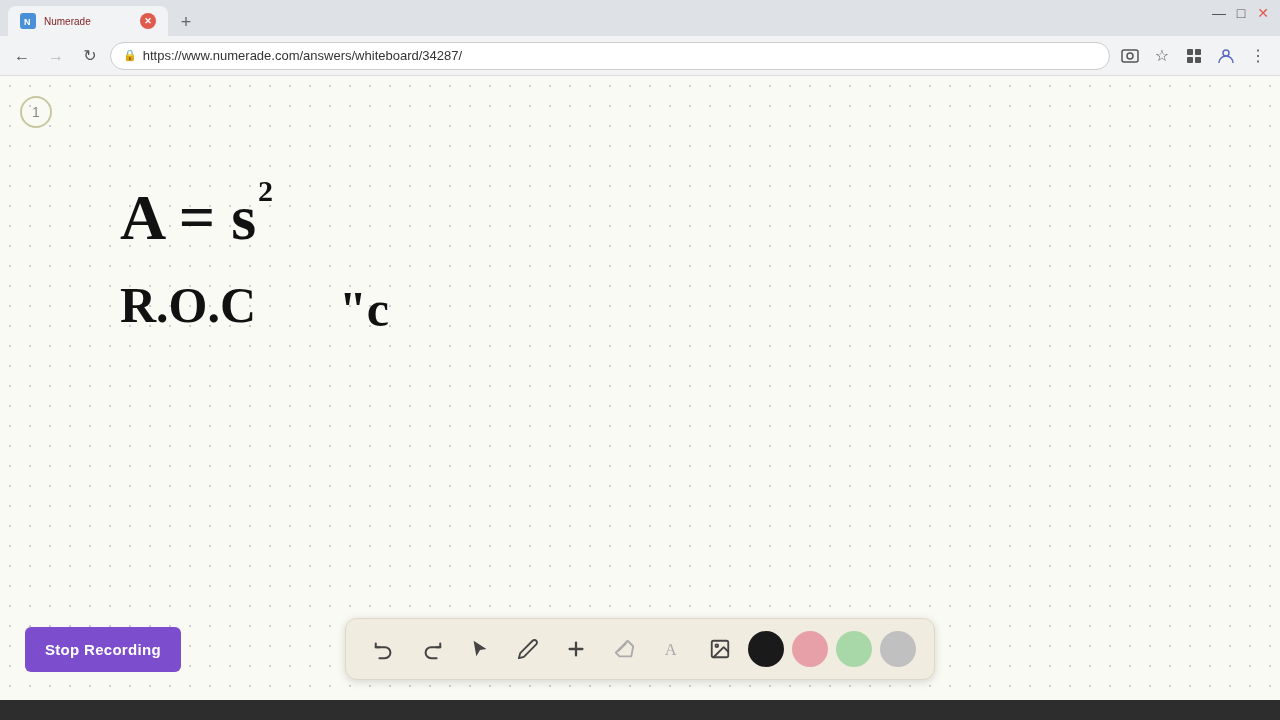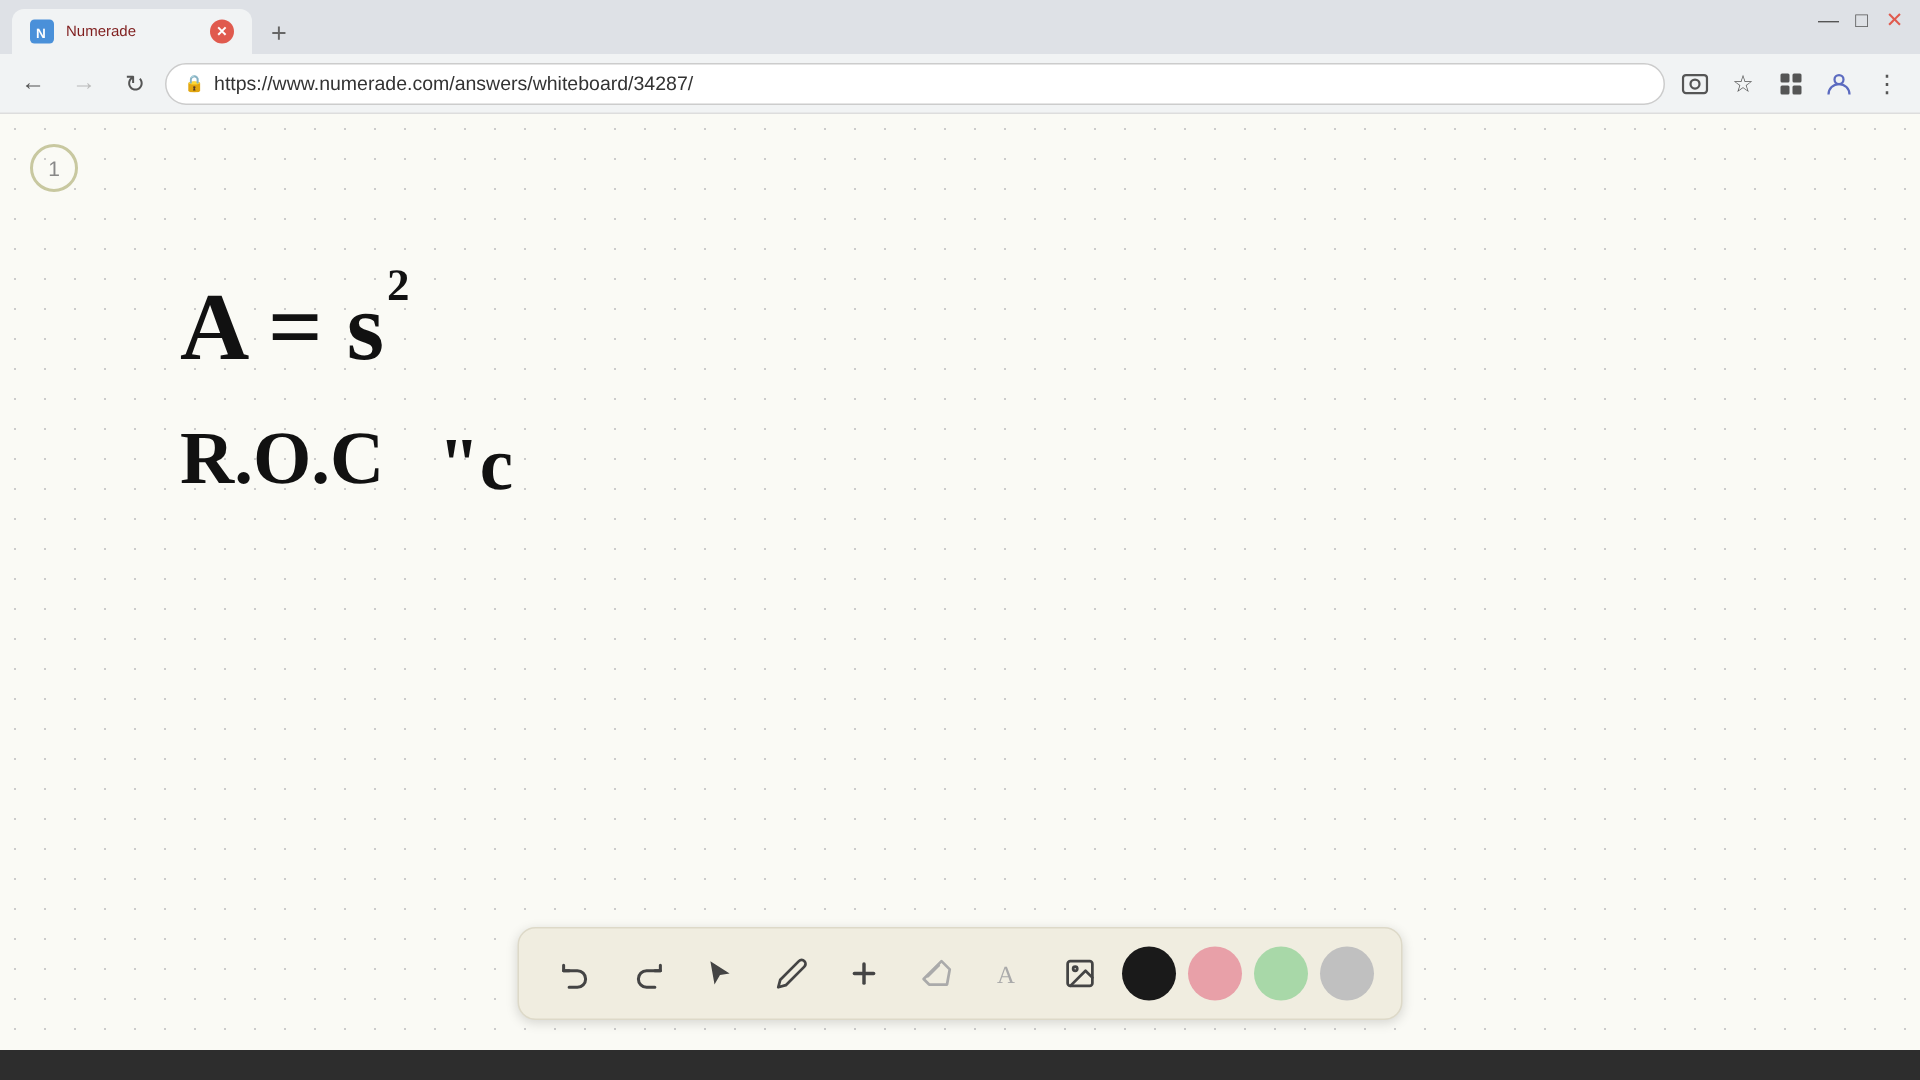"R.O.C" div.formula-line { gap: none -> 47px }
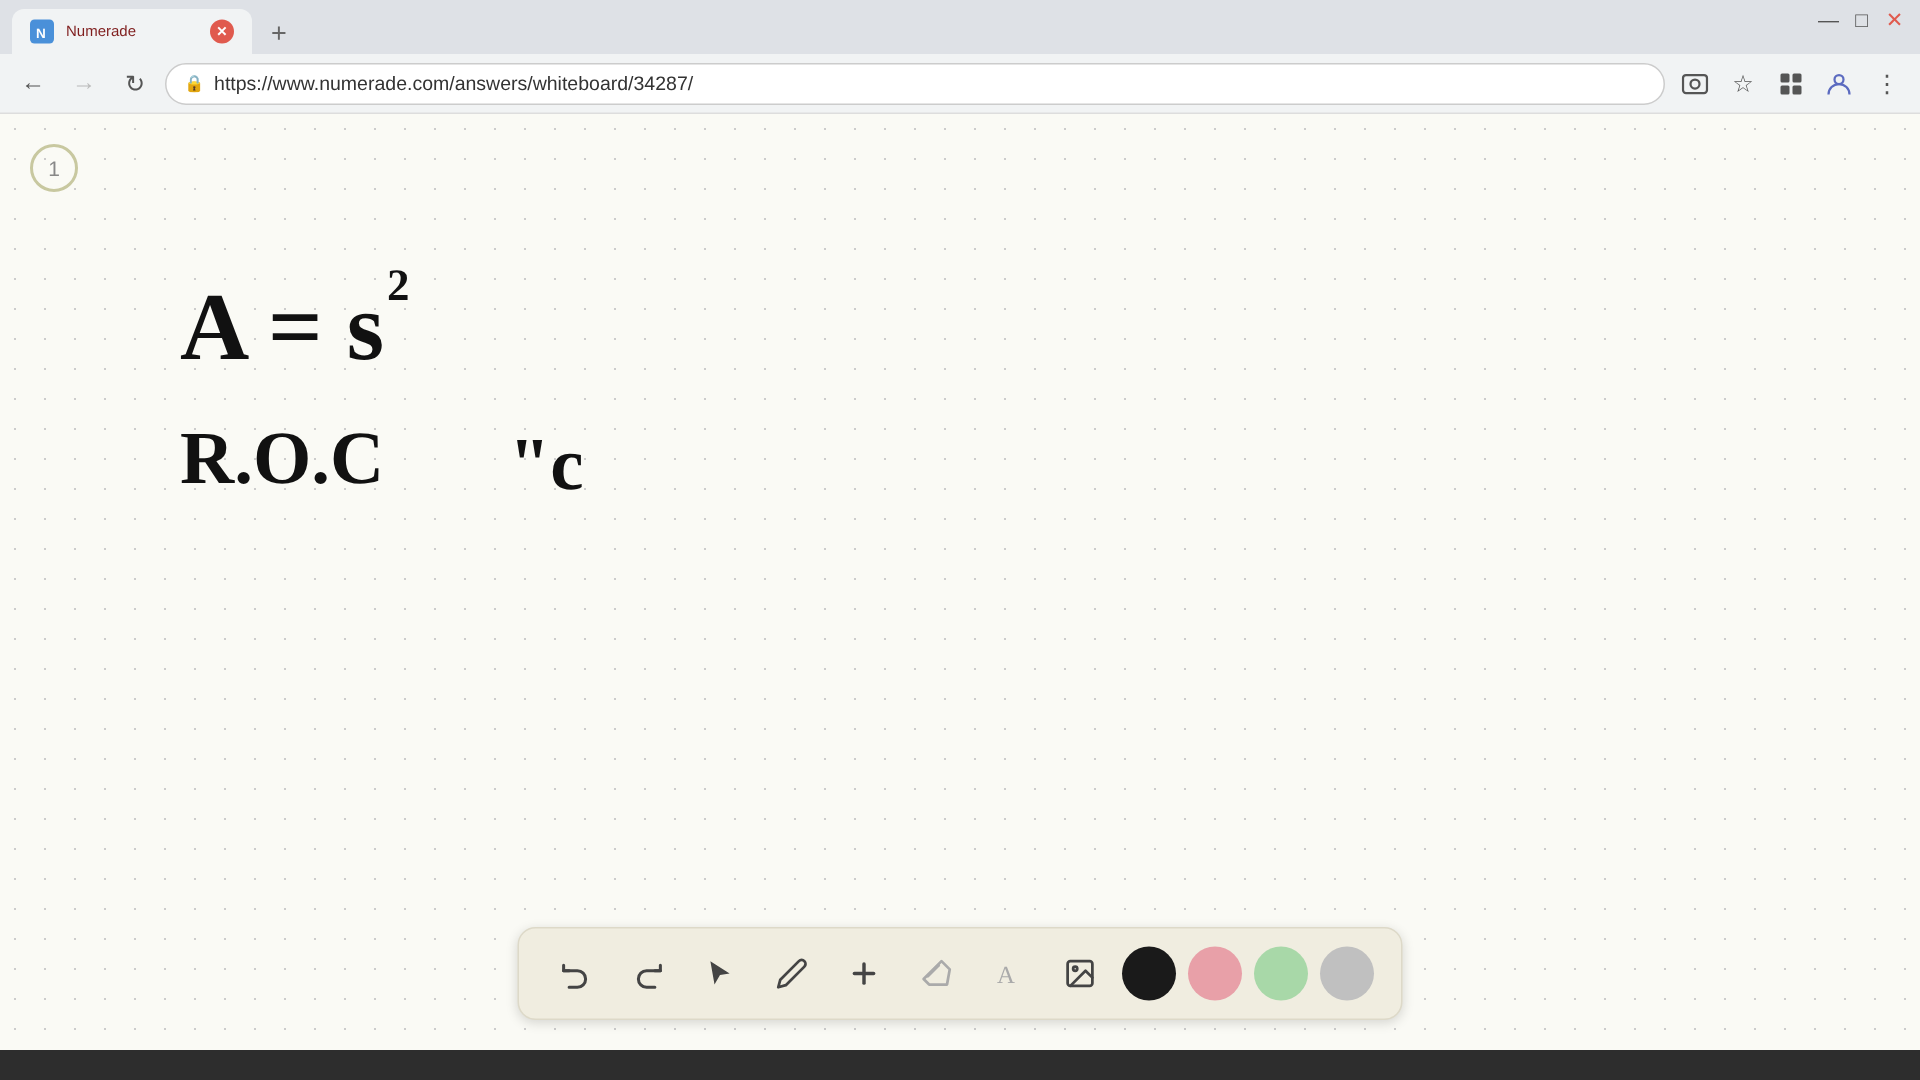"Stop Recording" button.stop-recording-btn { html: none -> <button>Stop Recording</button> }
